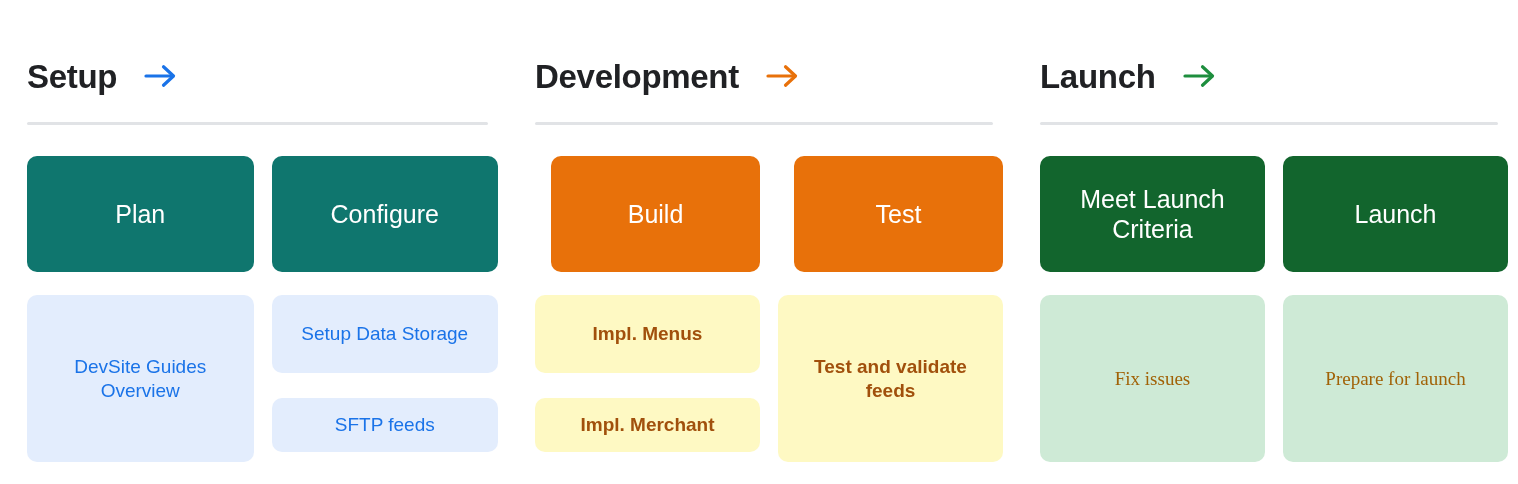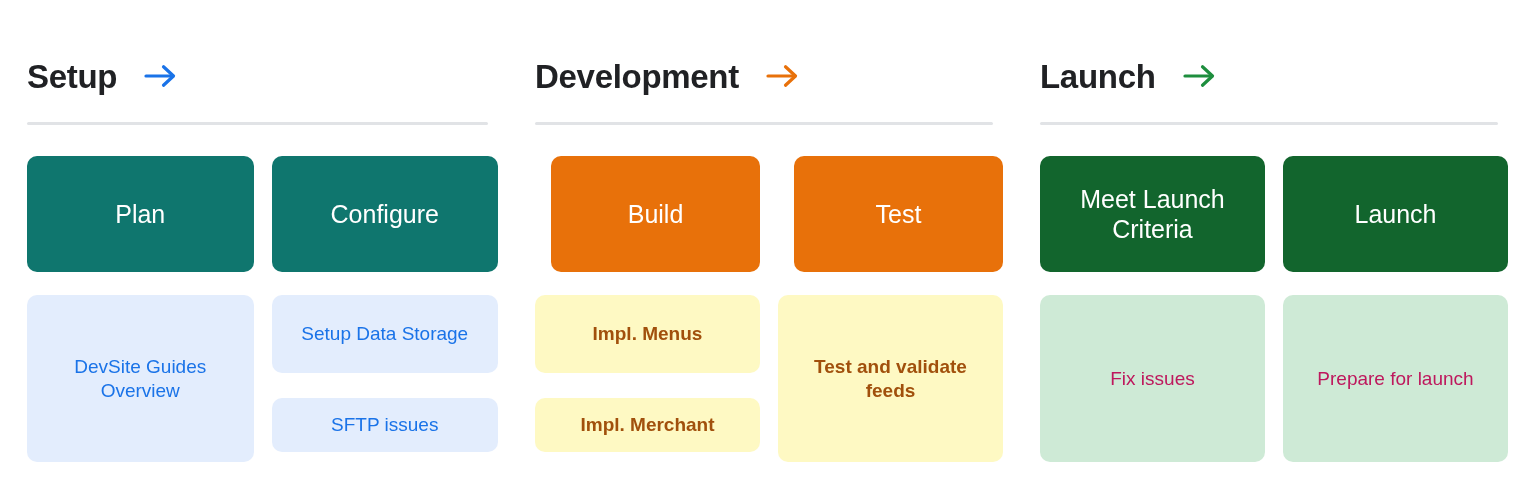"Fix issues" .pal-green .card.secondary { color: #be185d -> #a16207; font-family: none -> Liberation Serif, serif }
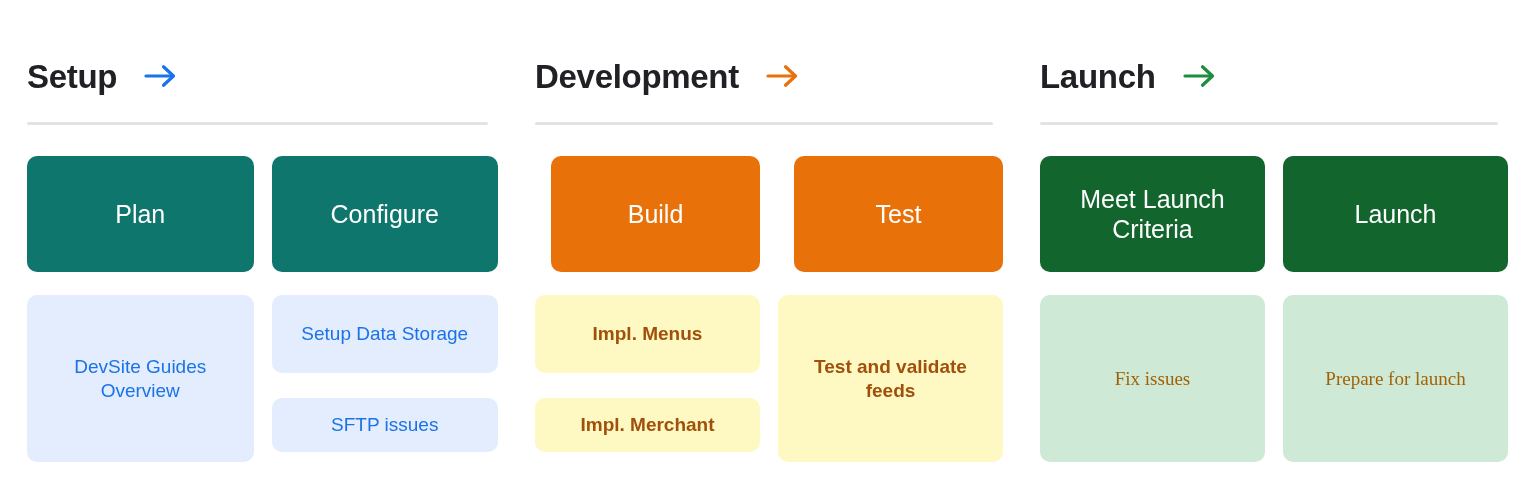"SFTP issues" div.card { text: issues -> feeds }
